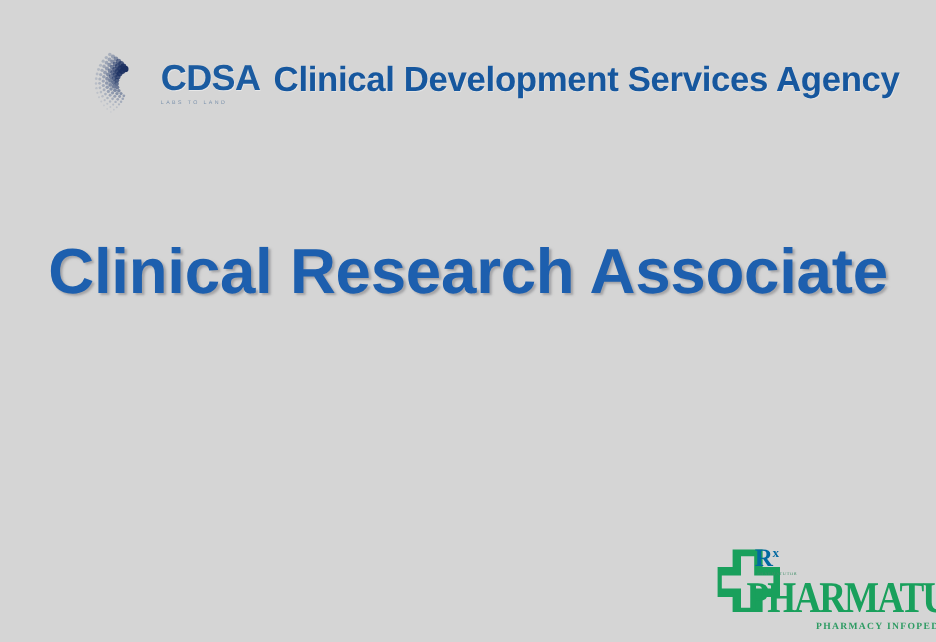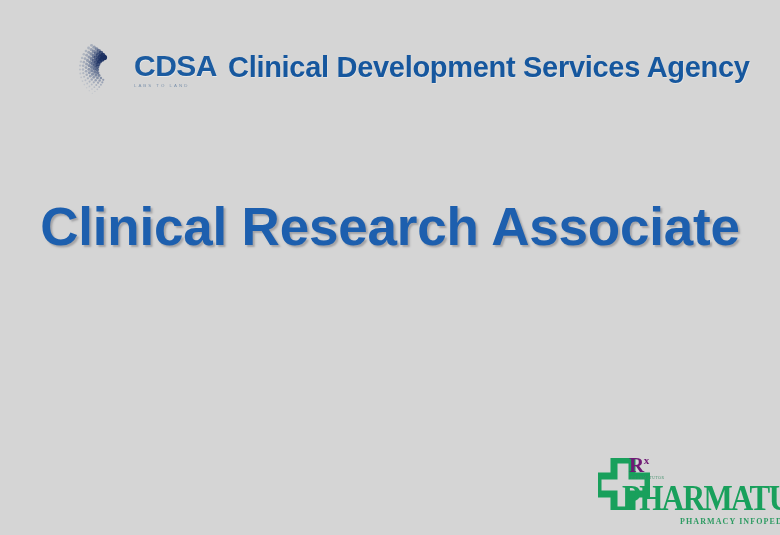"Rx" .pt-rx { color: #701a75 -> #0369a1 }
